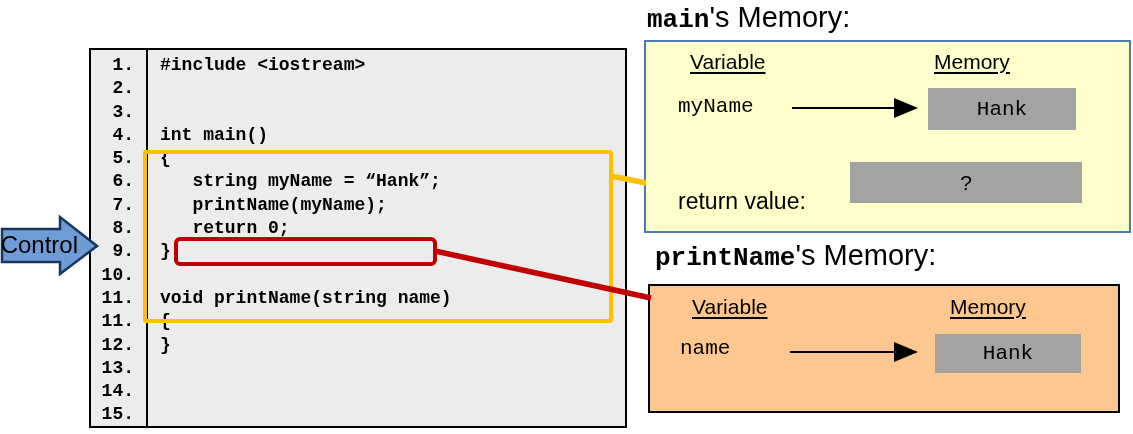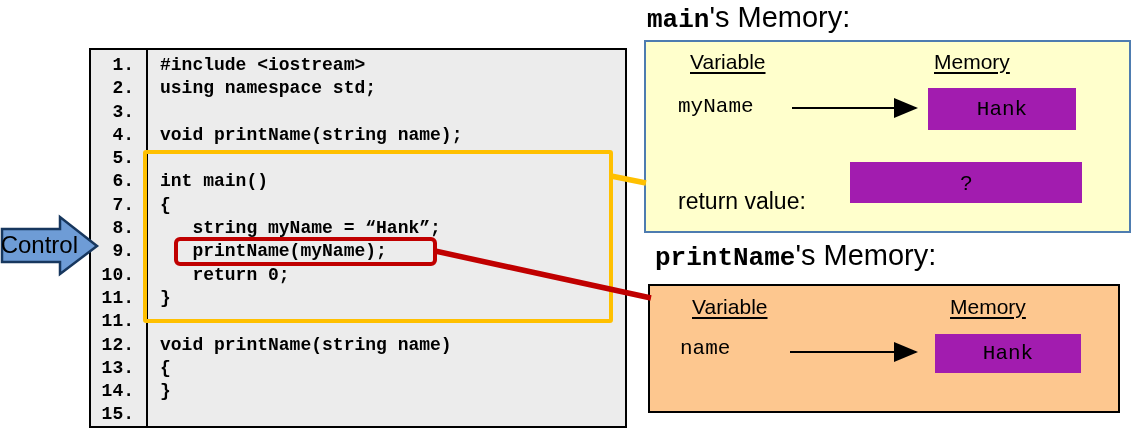"using namespace std;" span.cline { html: <span>using namespace std;</span> -> none }
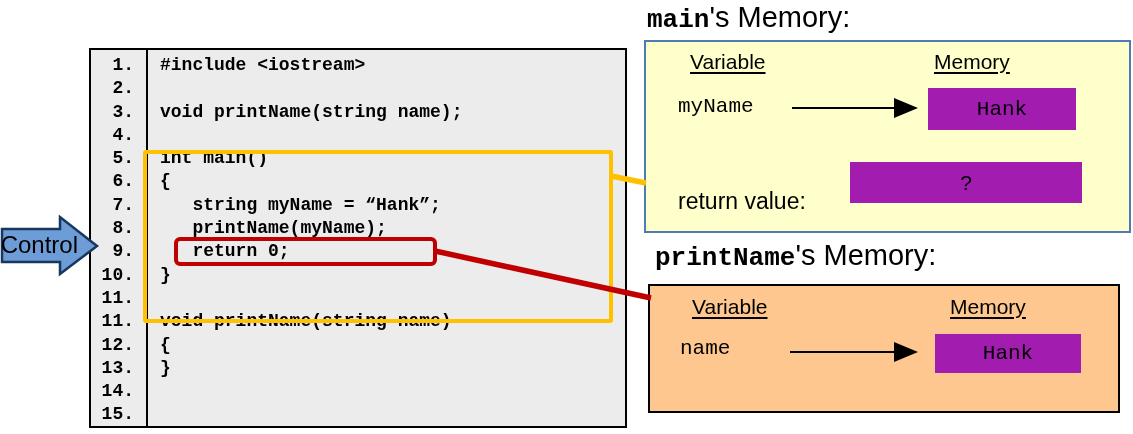"void printName(string name);" span.cline { html: <span>void printName(string name);</span> -> none }
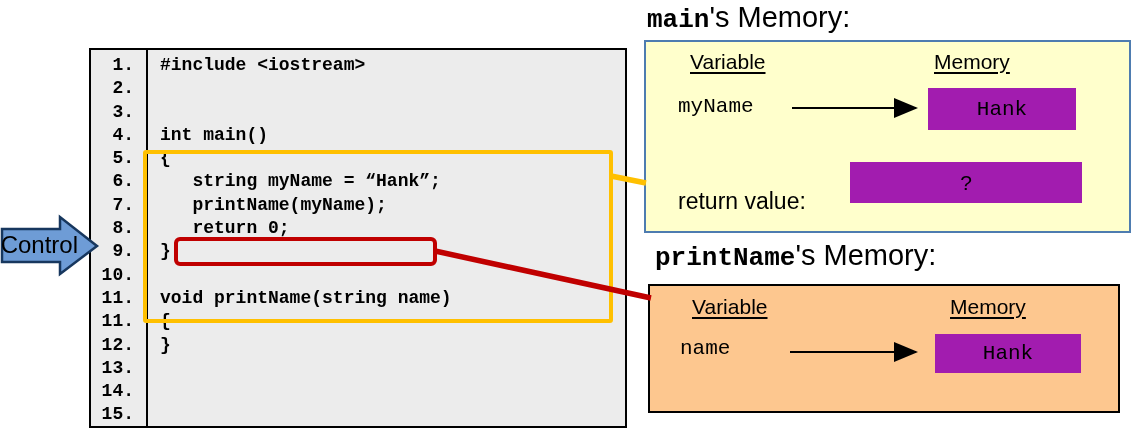"Hank" .val-box { background: #a21caf -> #a3a3a3 }
